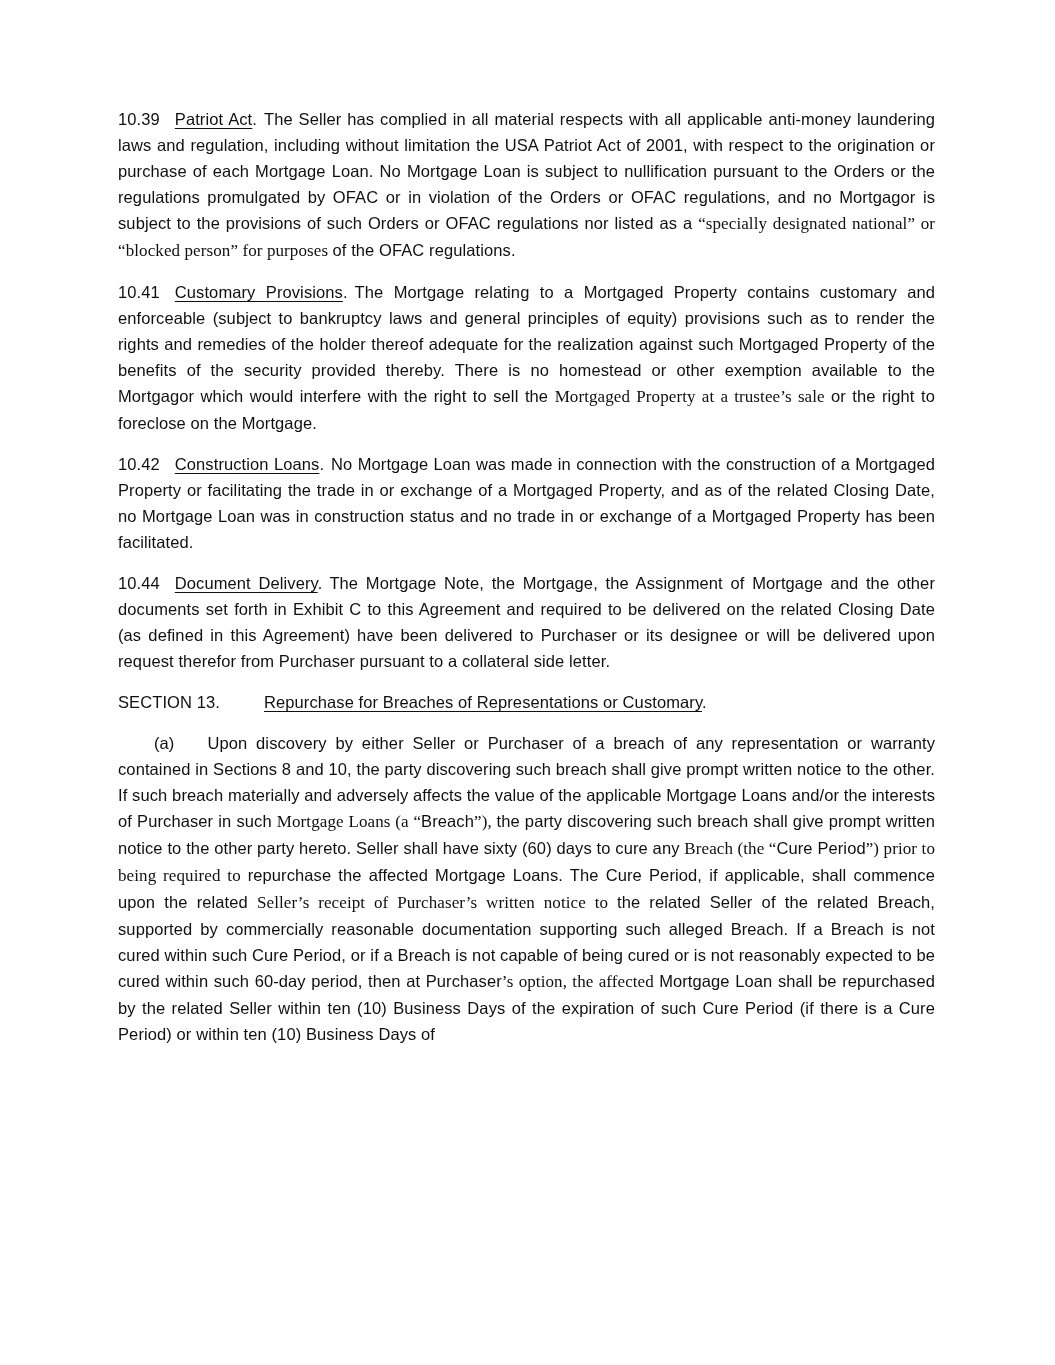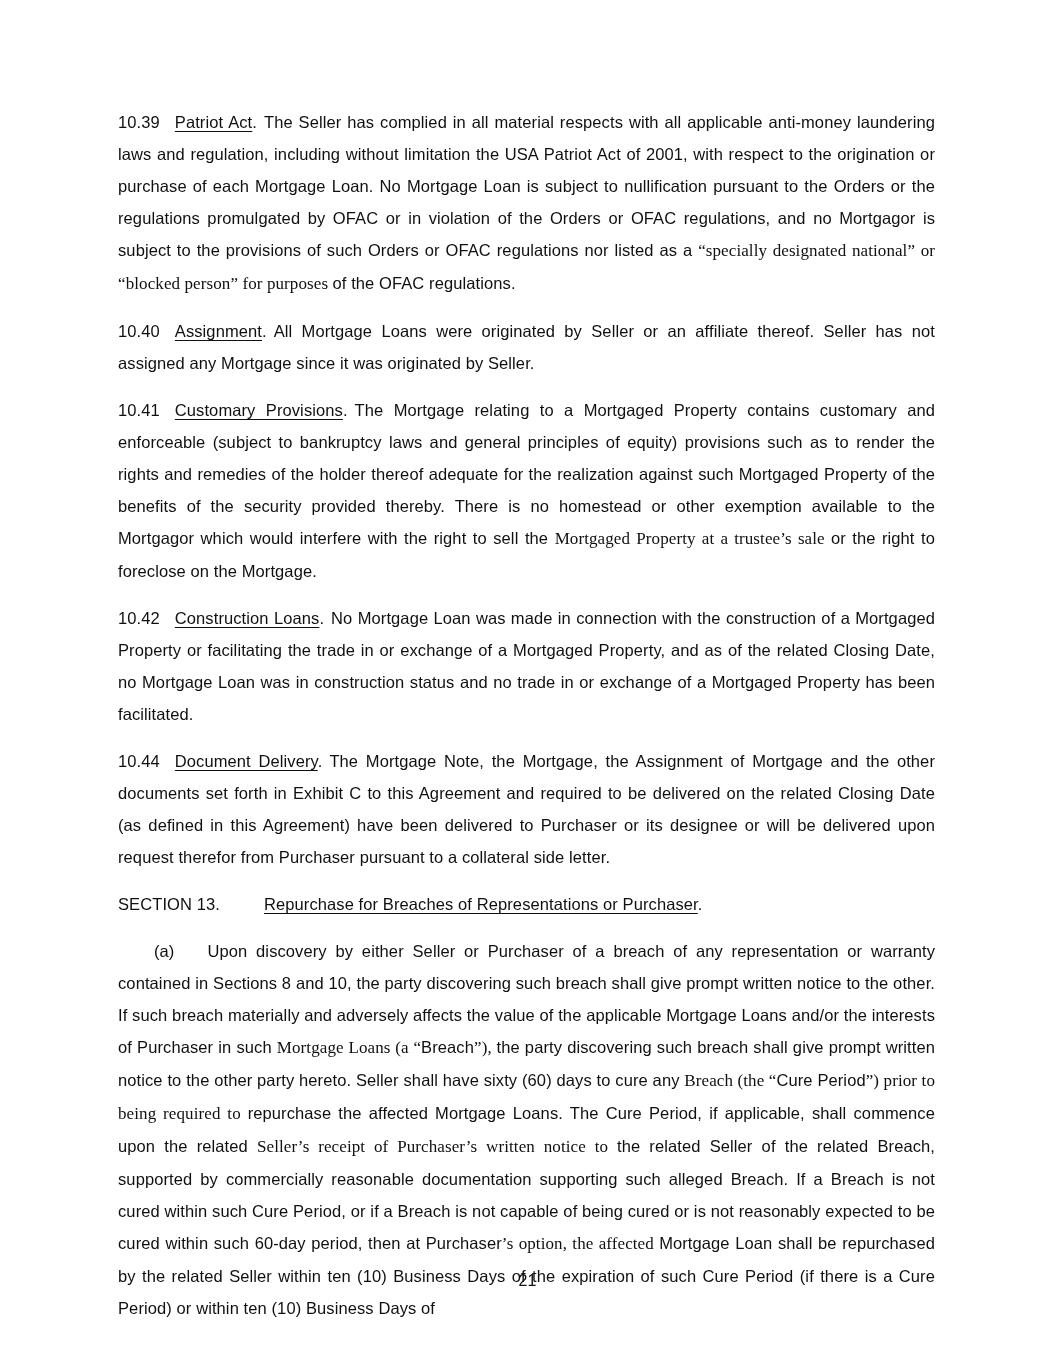"10.39 Patriot Act. The Seller" p.para { line-height: 32px -> 26px }
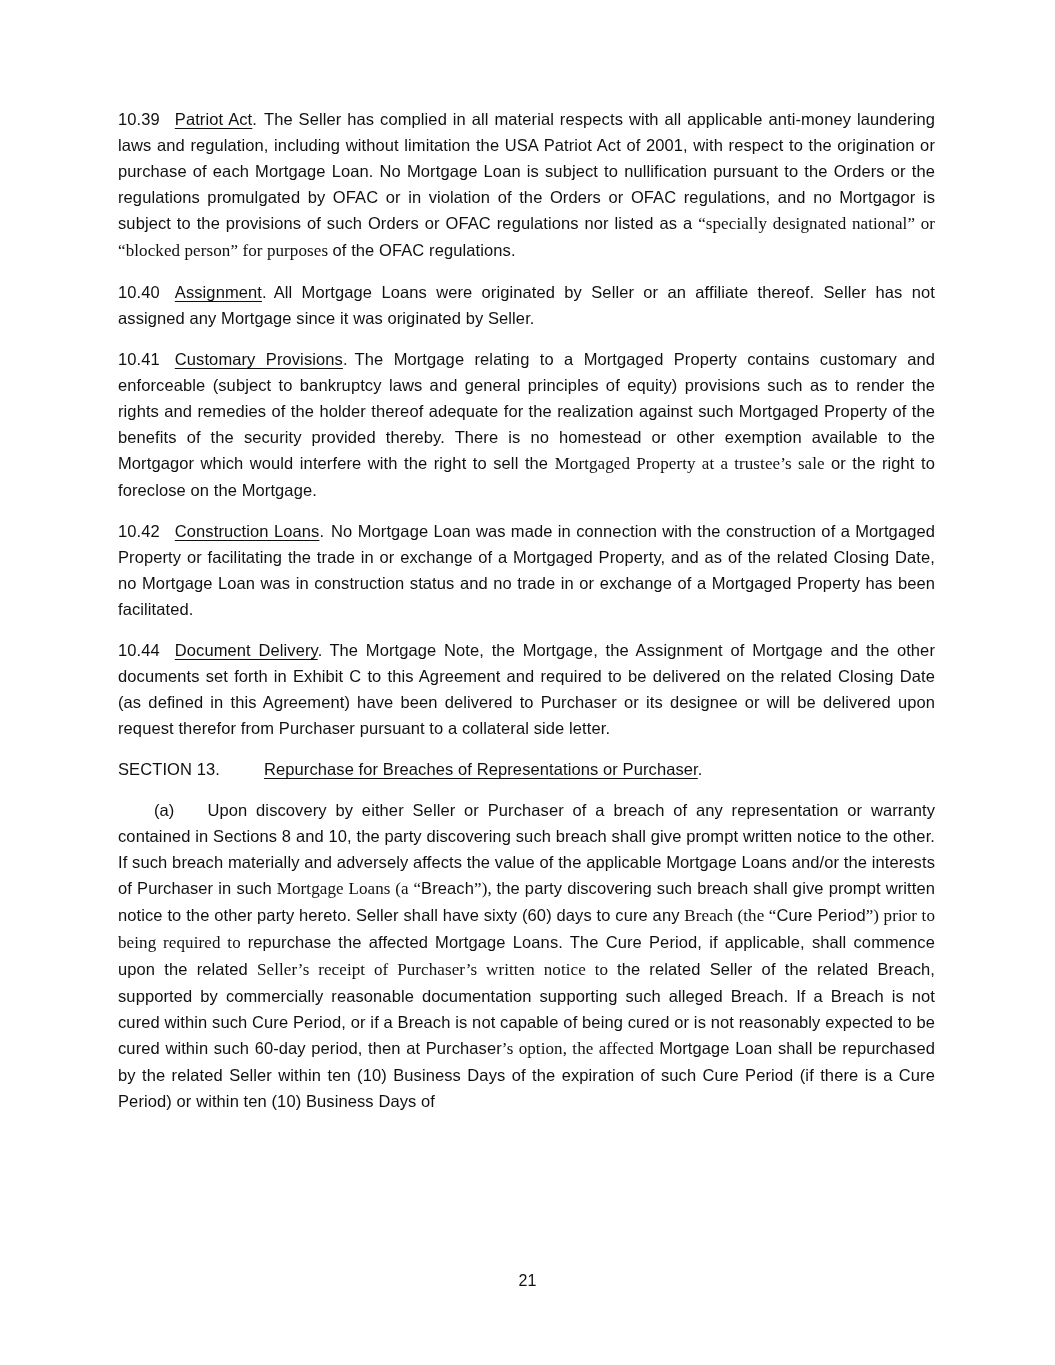"10.40 Assignment. All Mortgage Loans" p.para { html: <p><span>10.40</span><span>Assignment</span><span>.</span><span>All Mortgage Loans were originated by Seller or an affiliate thereof. Seller has not assigned any Mortgage since it was originated by Seller.</span></p> -> none }
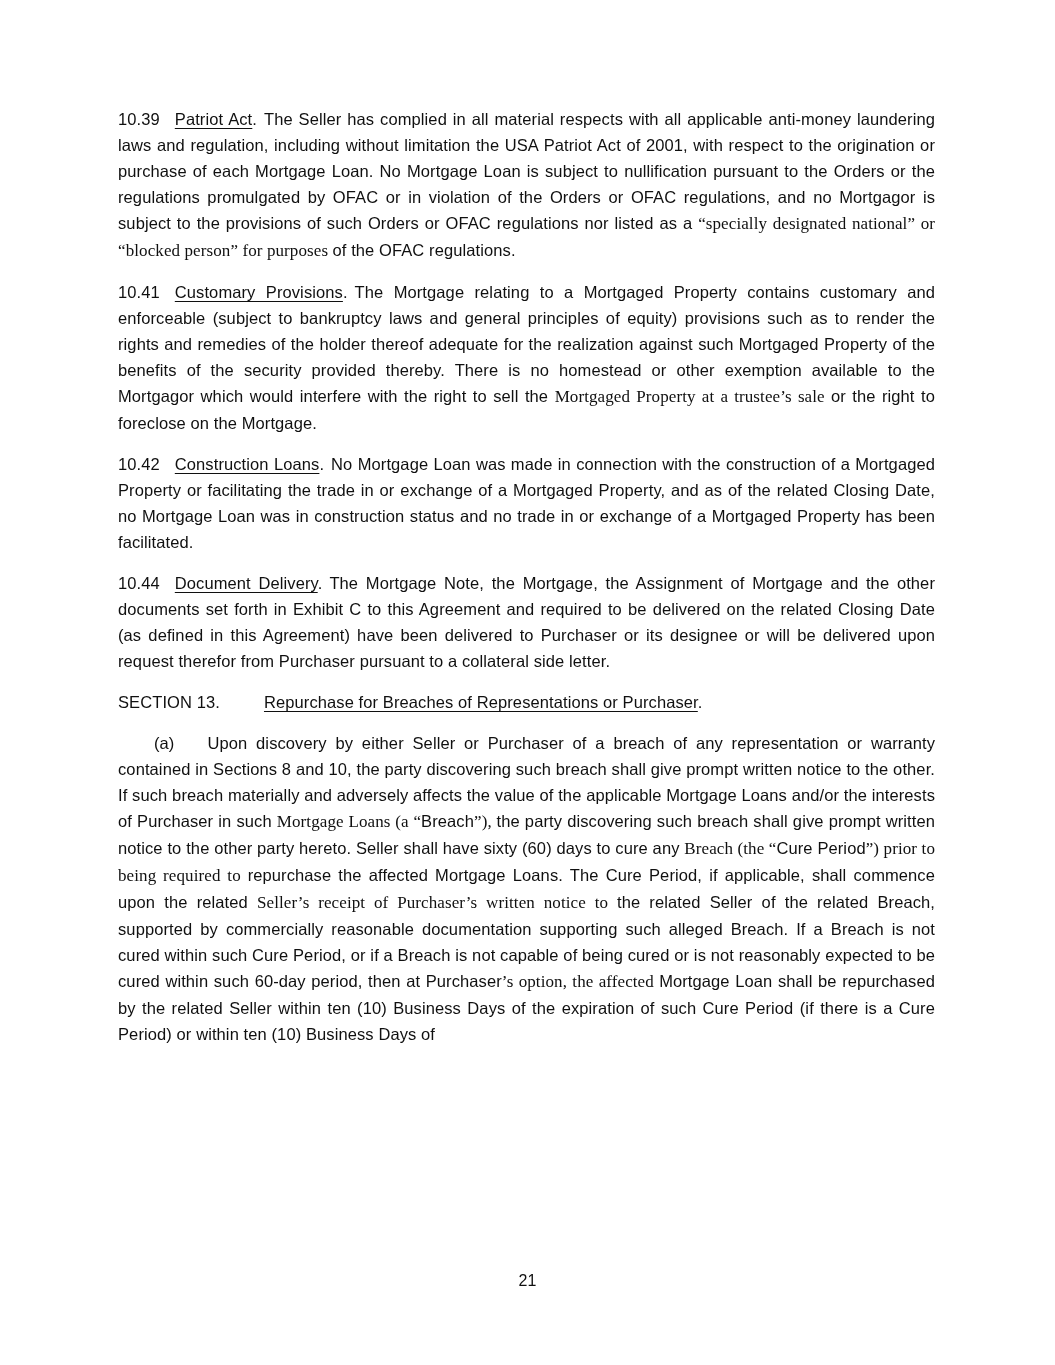"Repurchase for Breaches of" span.u { text: Purchaser -> Customary }
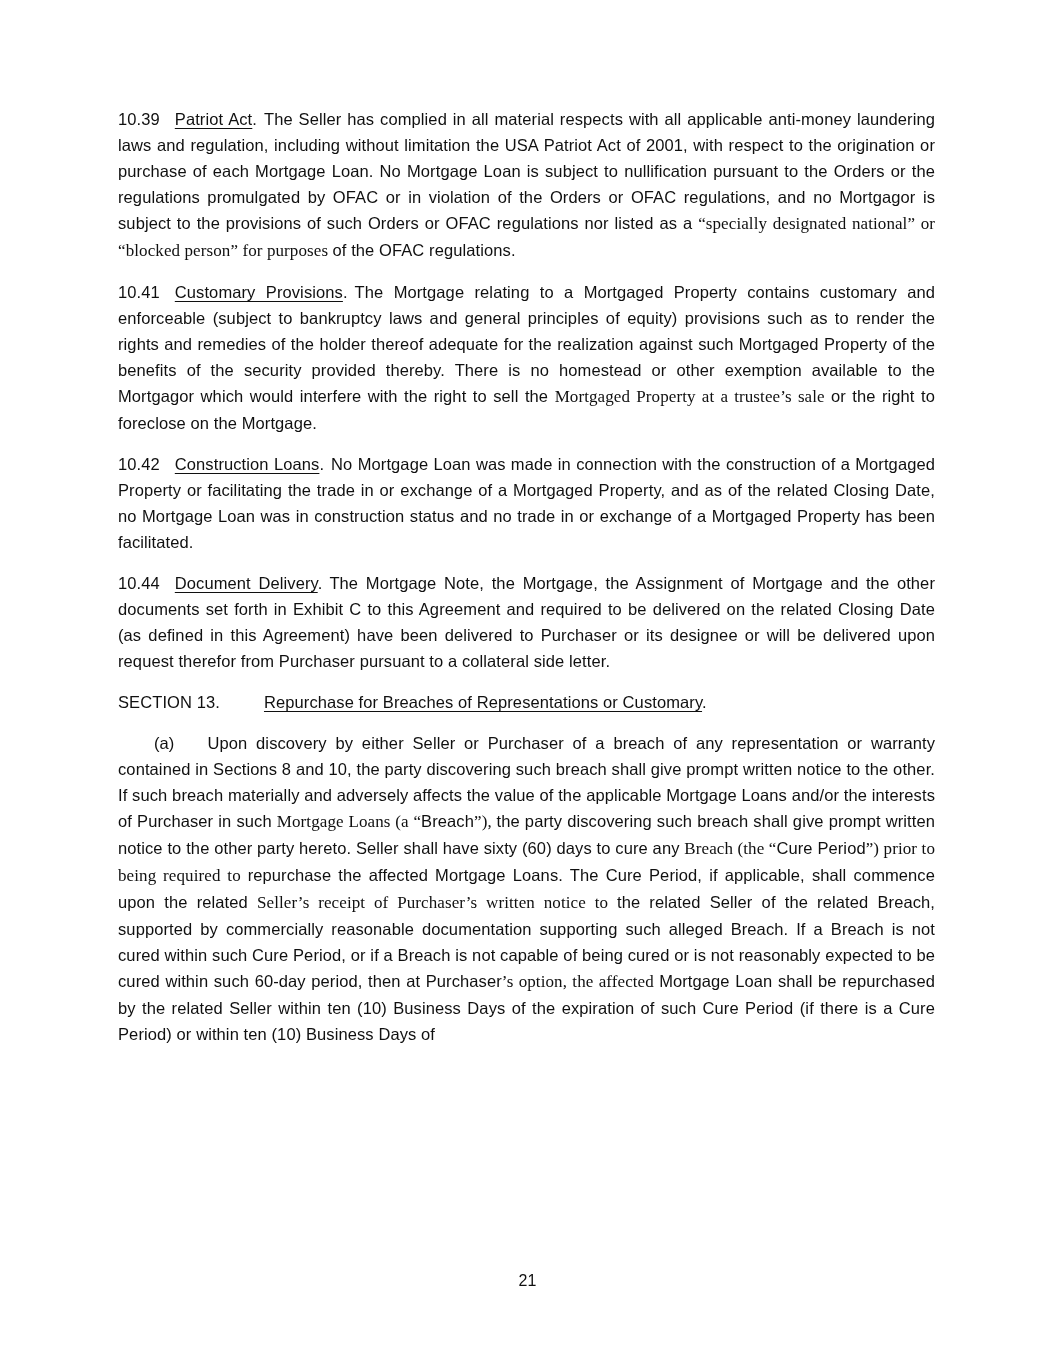"21" div.footer { html: <div>21</div> -> none }
